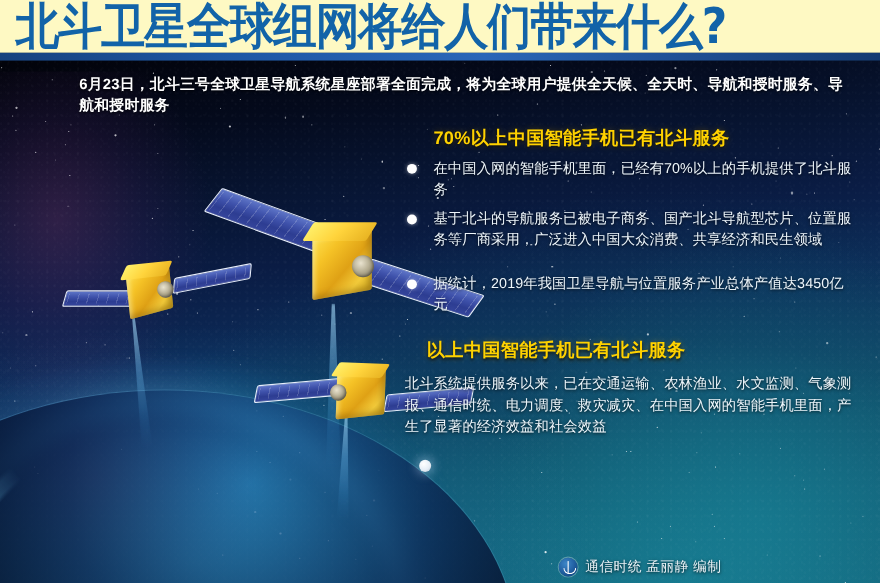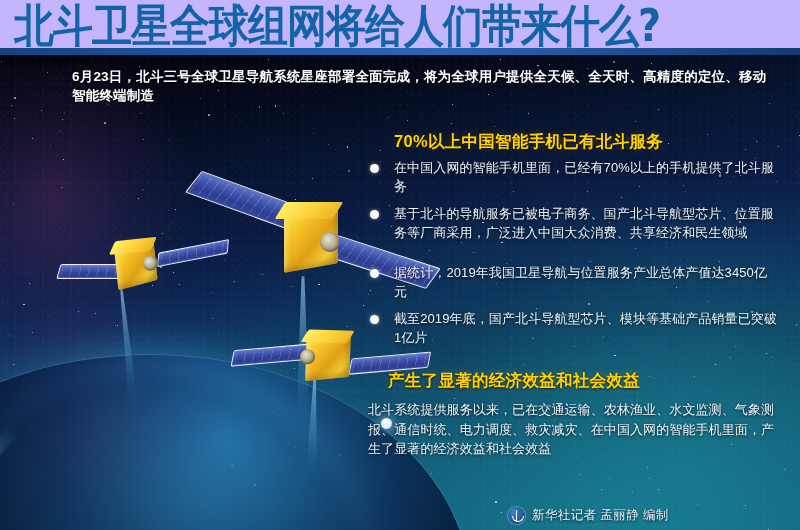"北斗卫星全球组网将给人们带来什么?" .titlebar { background: #c4b5fd -> #fef9c3 }
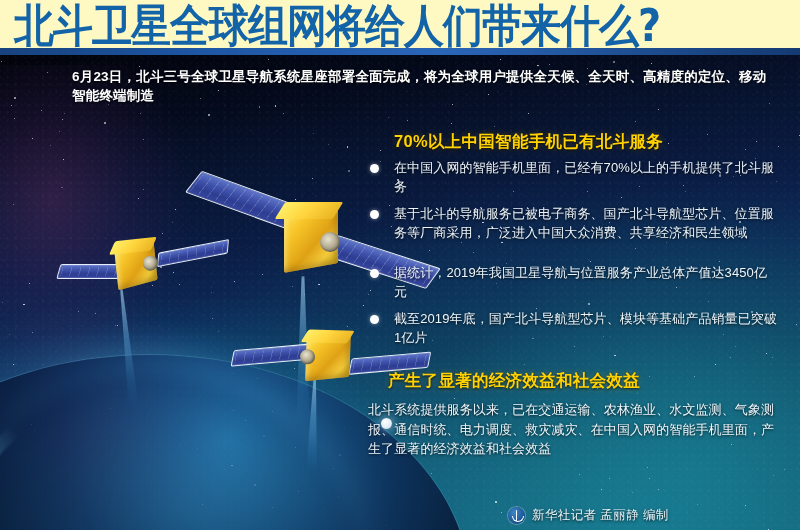"6月23日，北斗三号全球卫星导航系统星座部署全面完成，将为全球用户提供全天候、全" div.intro { text: 高精度的定位、移动智能终端制造 -> 导航和授时服务、导航和授时服务 }
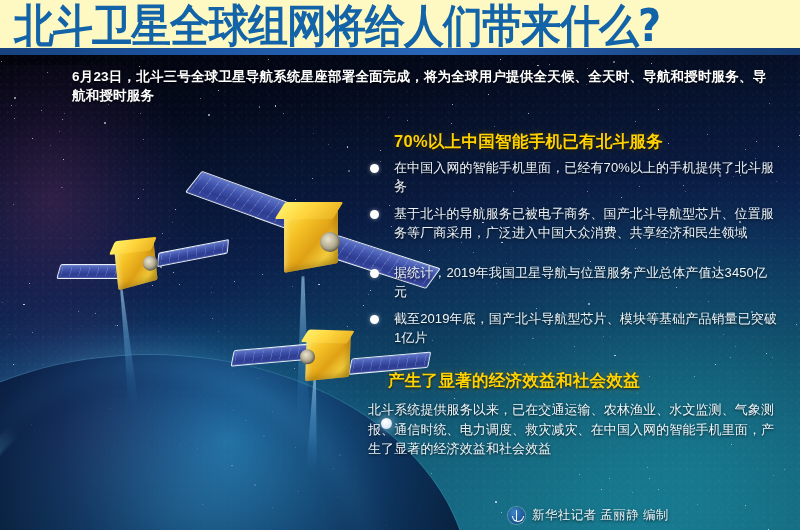"70%以上中国智能手机已有北斗服务" .blk1 { margin-top: 15px -> 0px }
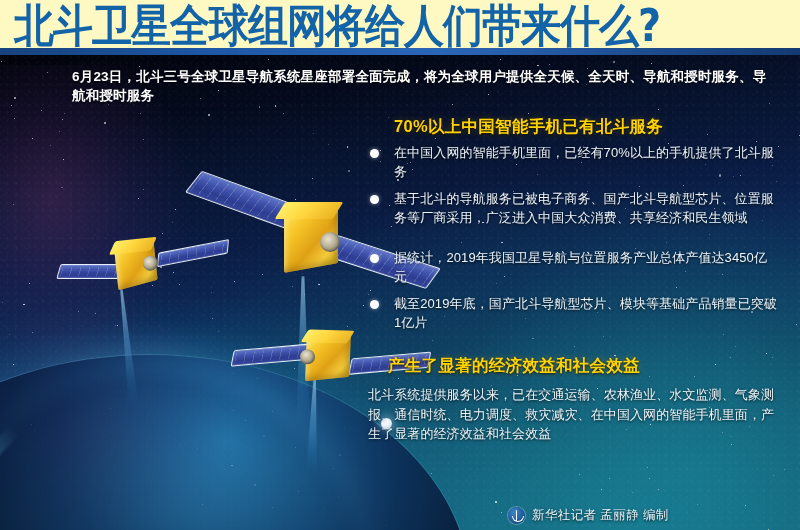"截至2019年底，国产北斗导航型芯片、模块等基础产品销量已突破1亿片" li.bullet { html: <li> <span></span> <span>截至2019年底，国产北斗导航型芯片、模块等基础产品销量已突破1亿片</span> </li> -> none }
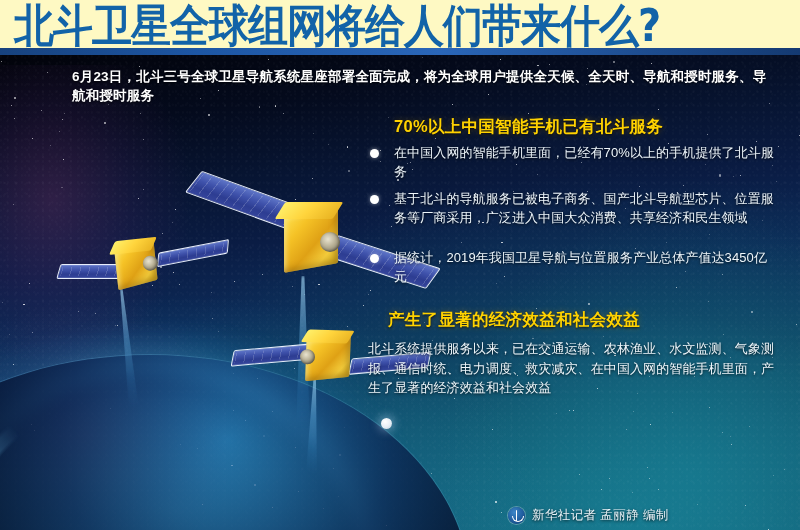"产生了显著的经济效益和社会效益" div.sec-head { text: 产生了显著的经济效益和社会效益 -> 以上中国智能手机已有北斗服务 }
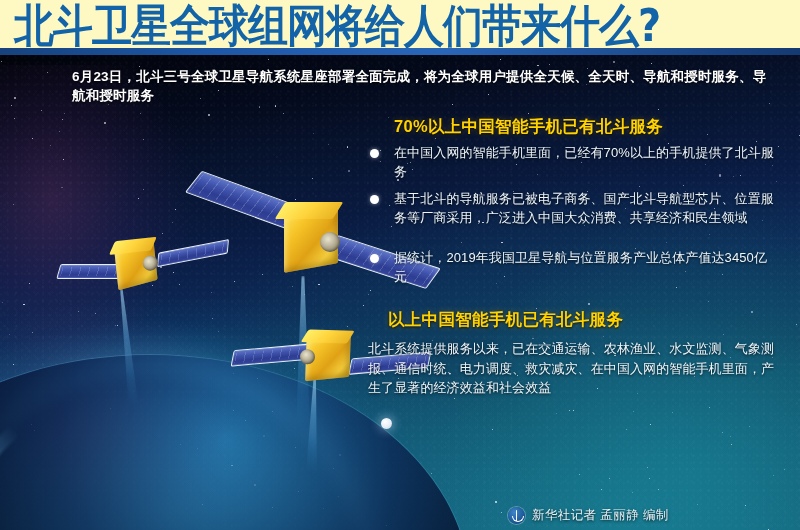"新华社记者 孟丽静 编制" span.credit { text: 新华社记者 -> 通信时统 }
